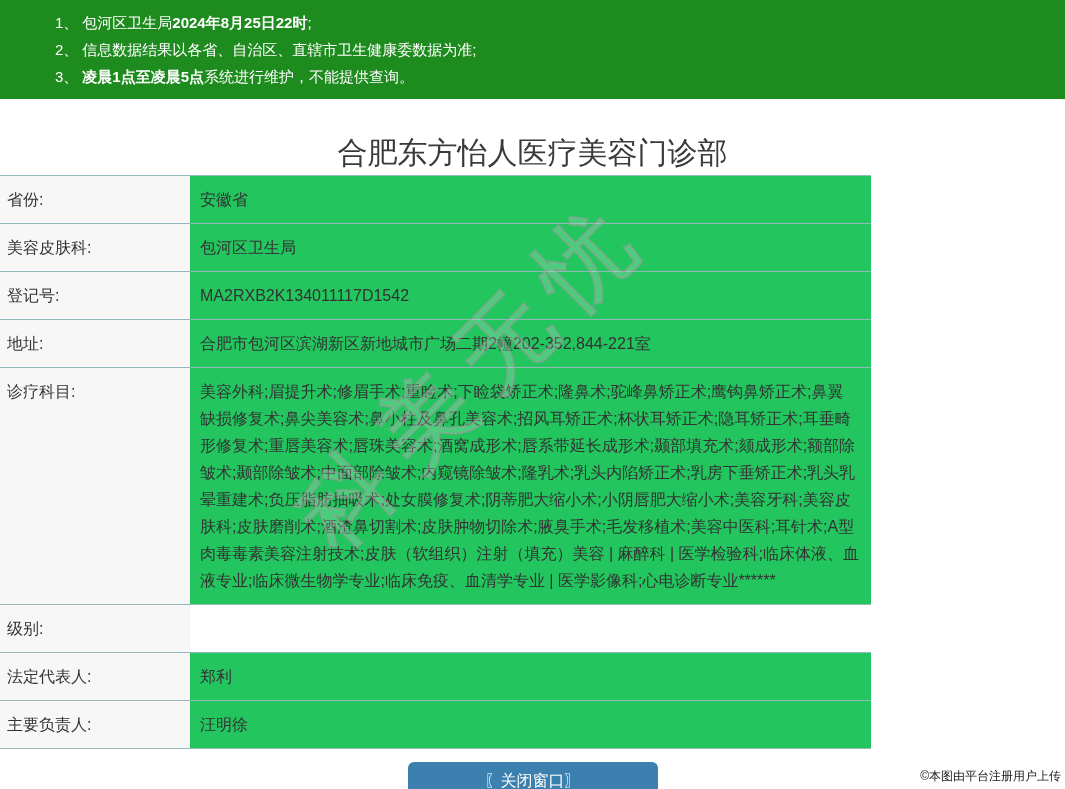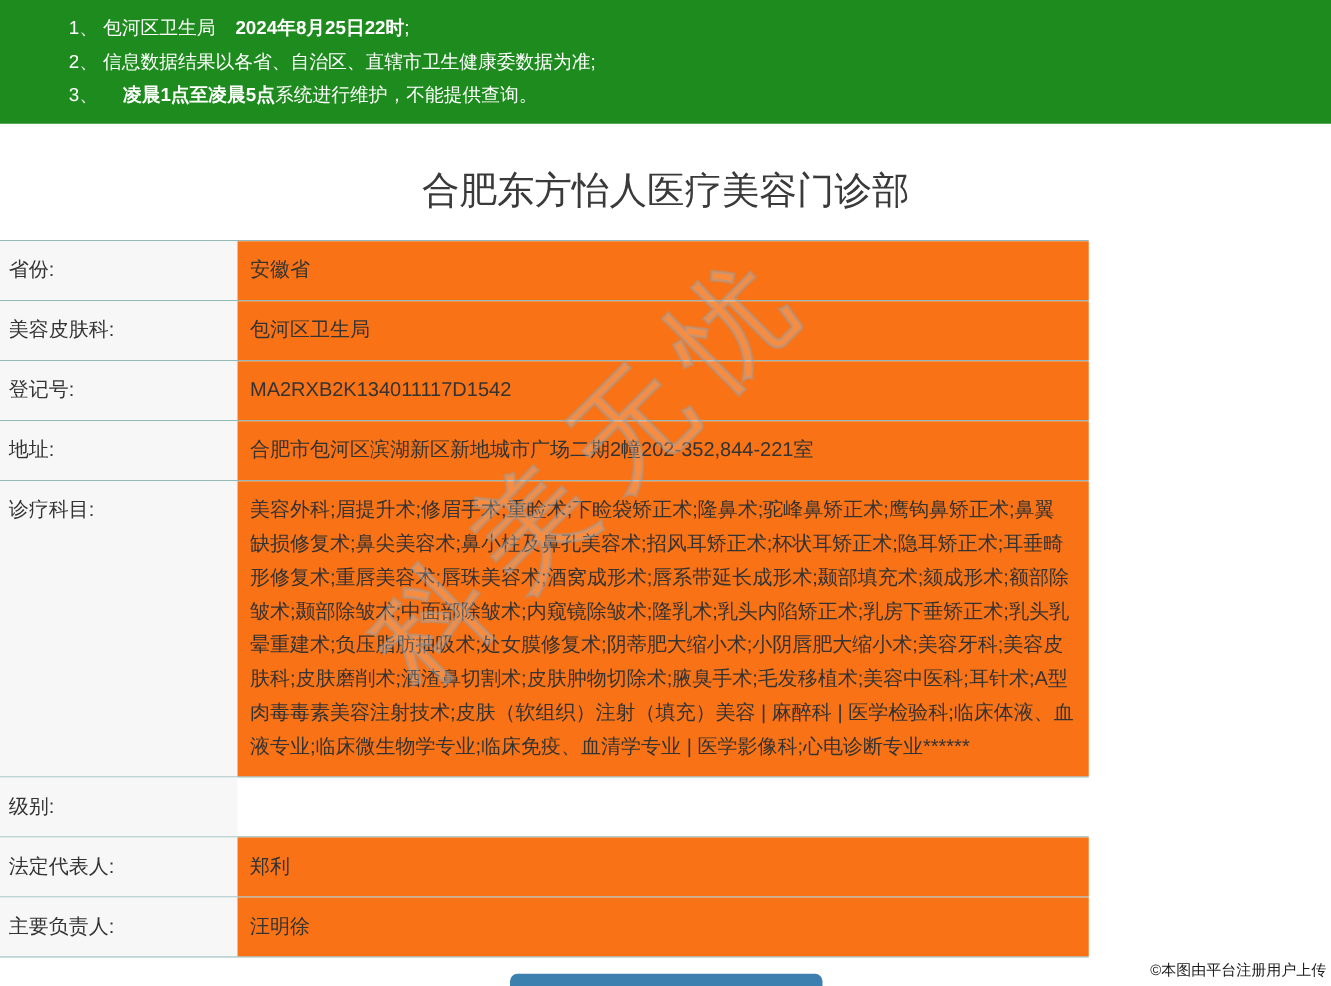"2024年8月25日22时" .notice b { padding-left: 16px -> none }
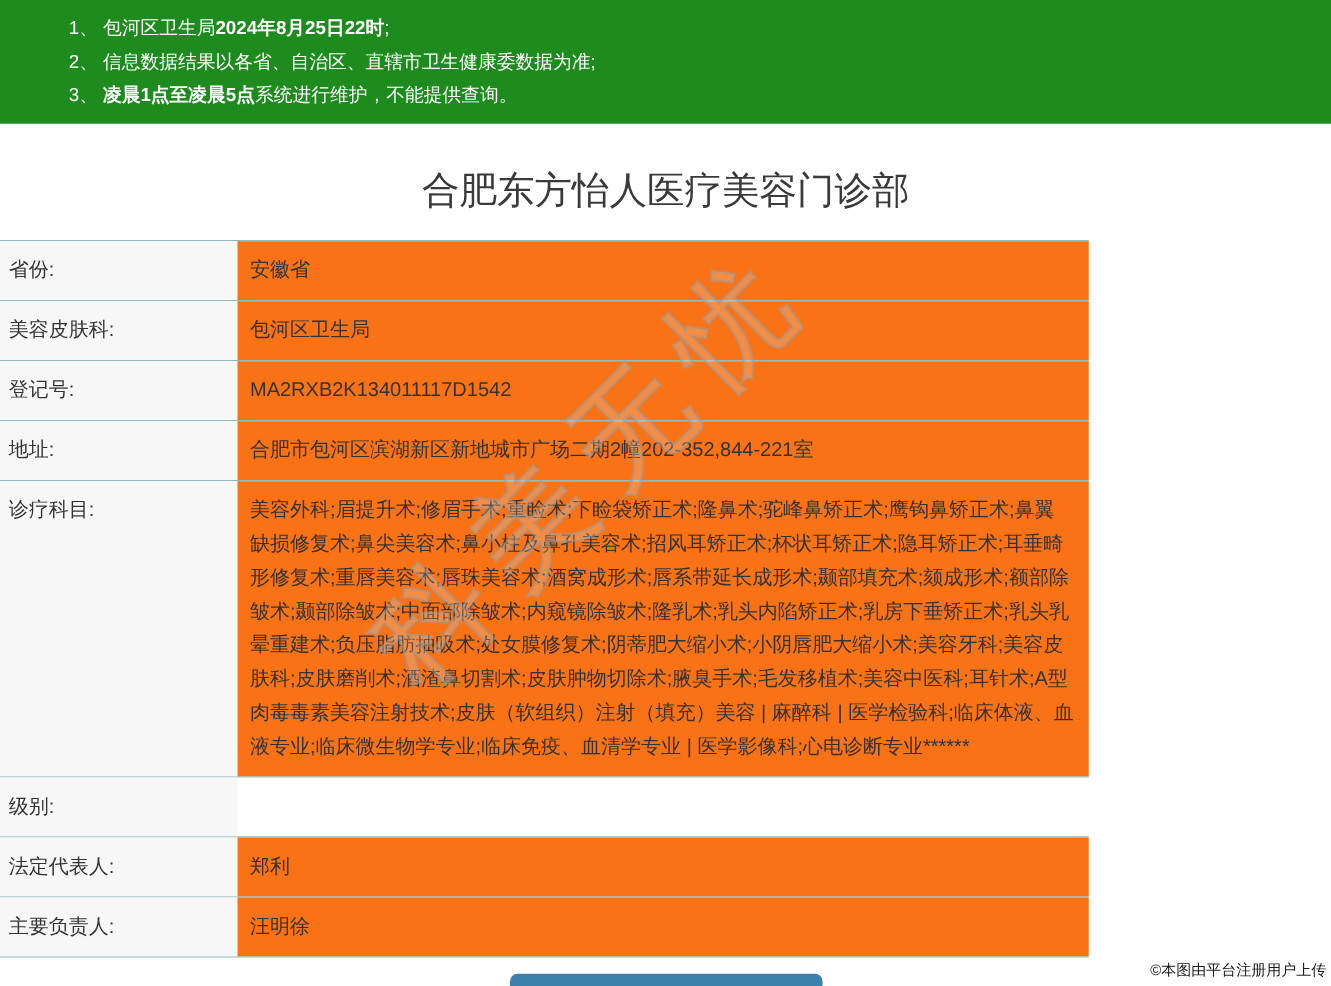"合肥东方怡人医疗美容门诊部" .page-title { margin: 36px 0 21px 0 -> 36px 0 4px 0 }
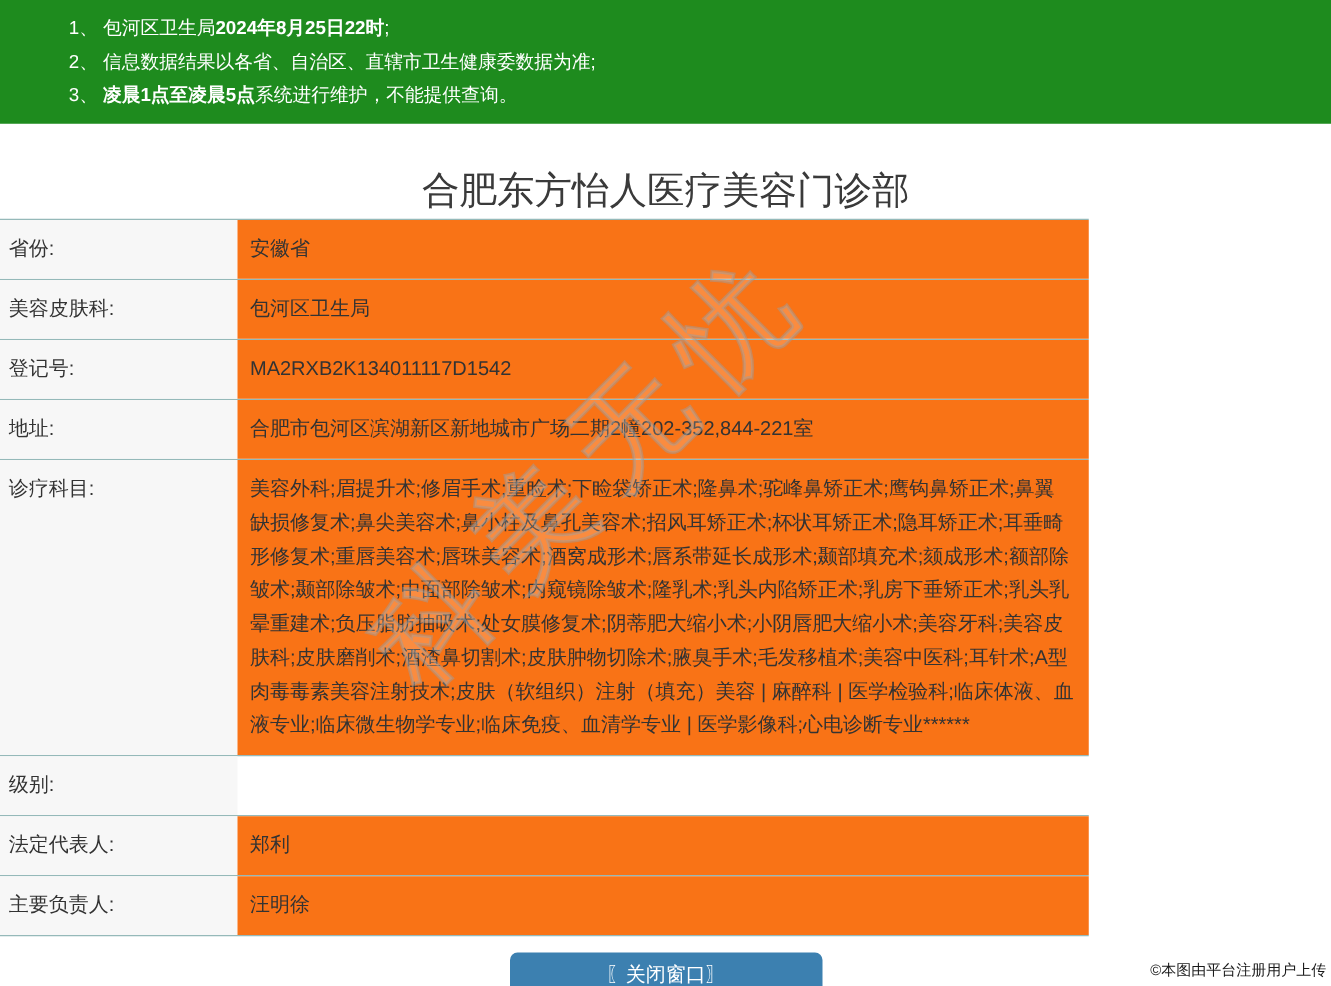"安徽省" .cell-value { background: #f97316 -> #22c55e }
